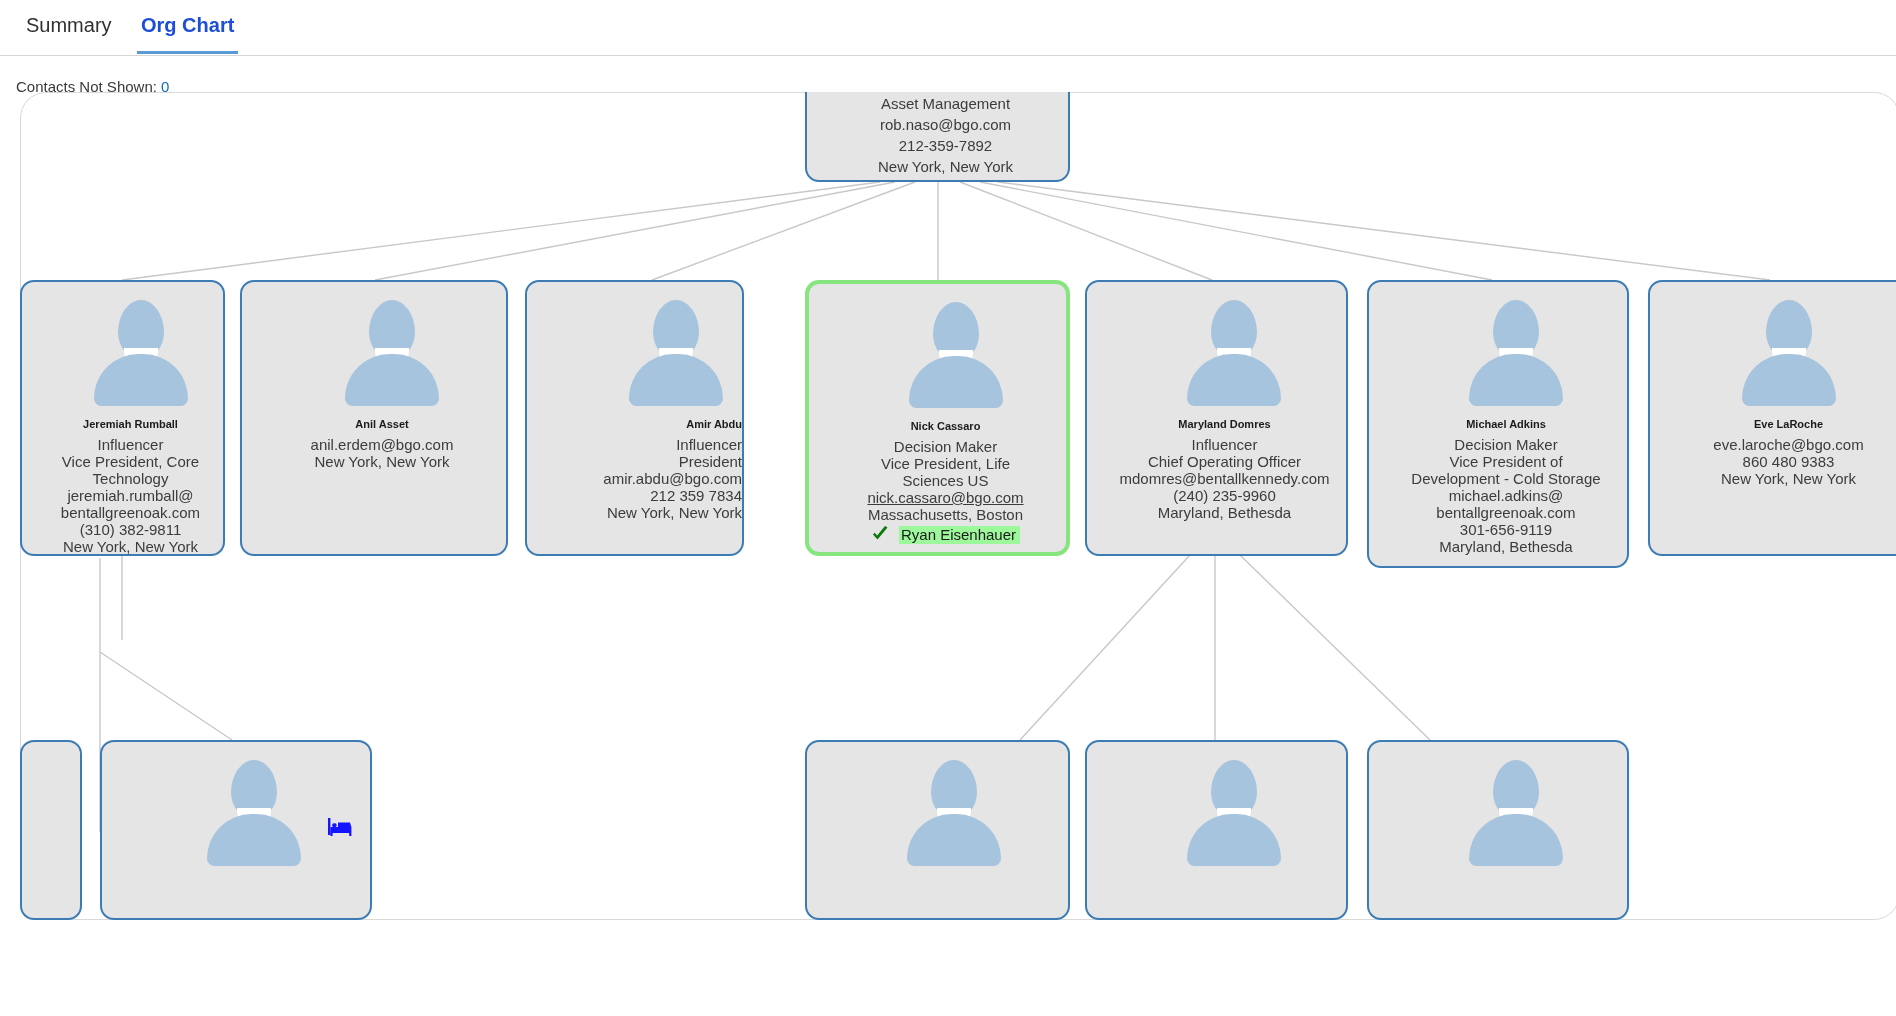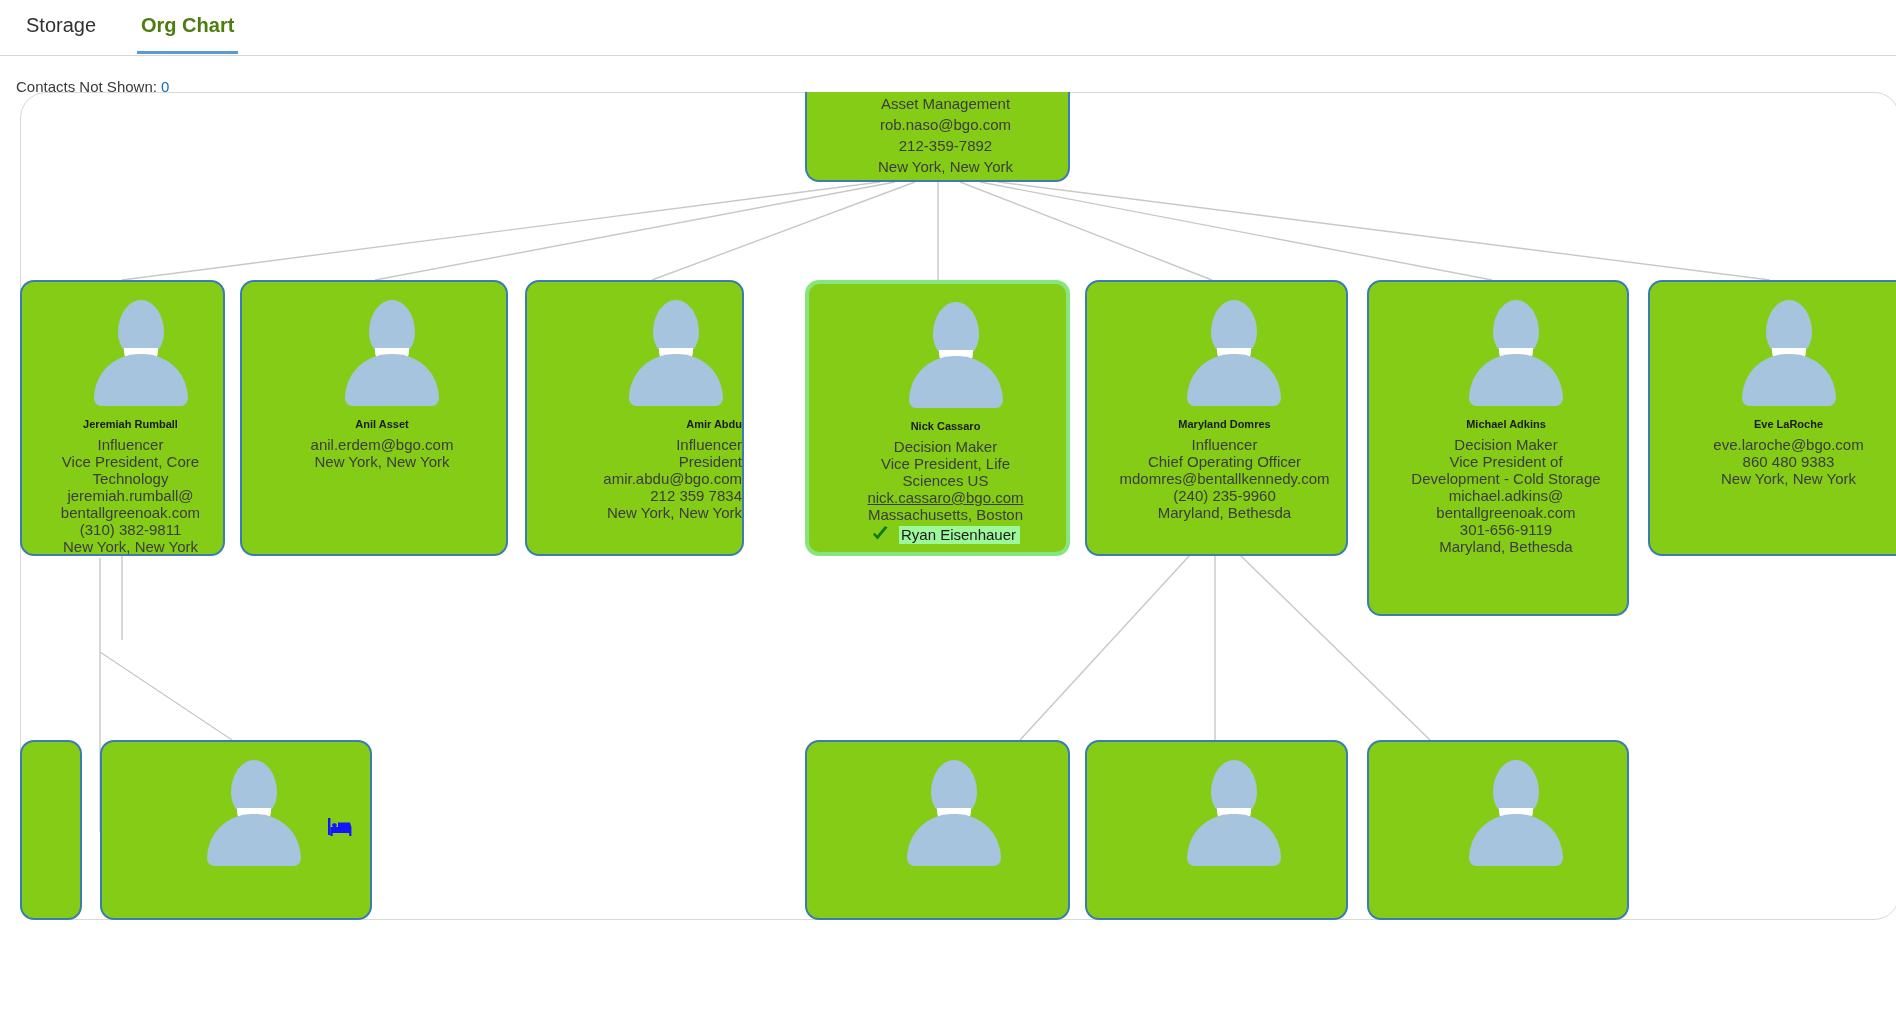"Storage" div.tab { text: Storage -> Summary }
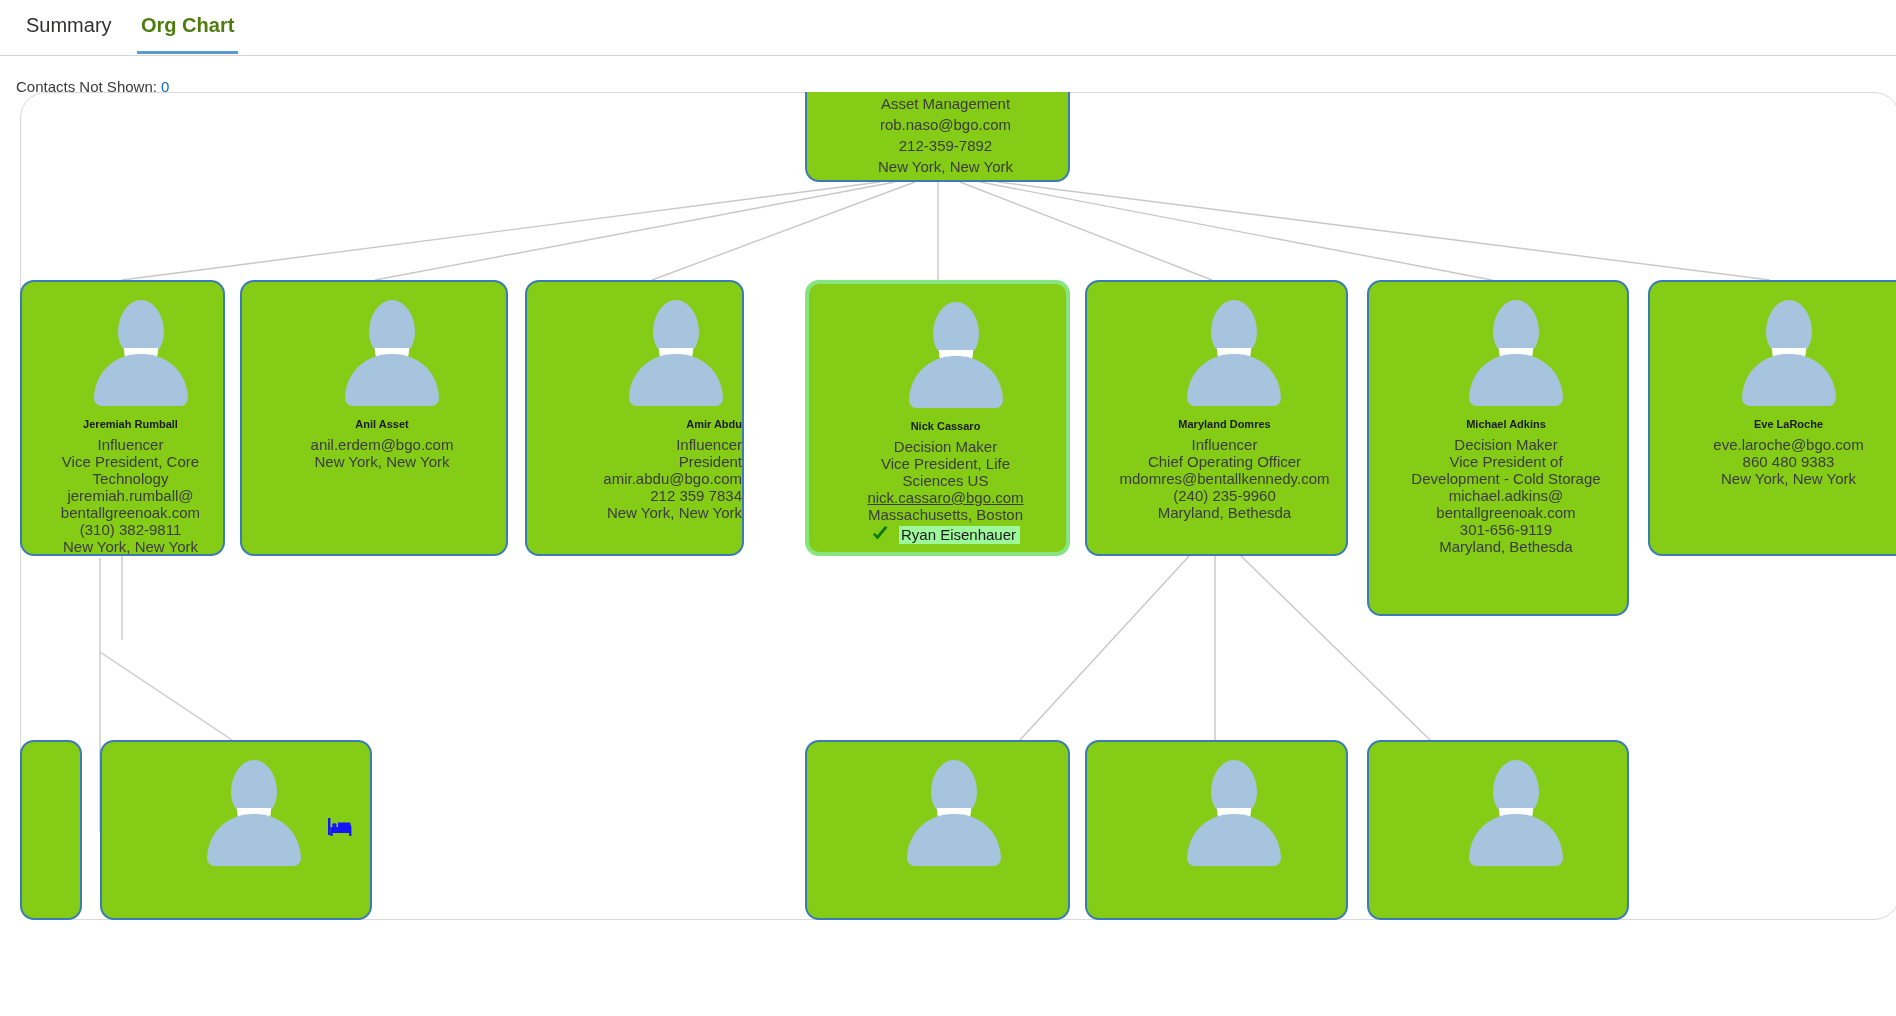"Org Chart" .tab.selected { color: #4d7c0f -> #1d4ed8 }
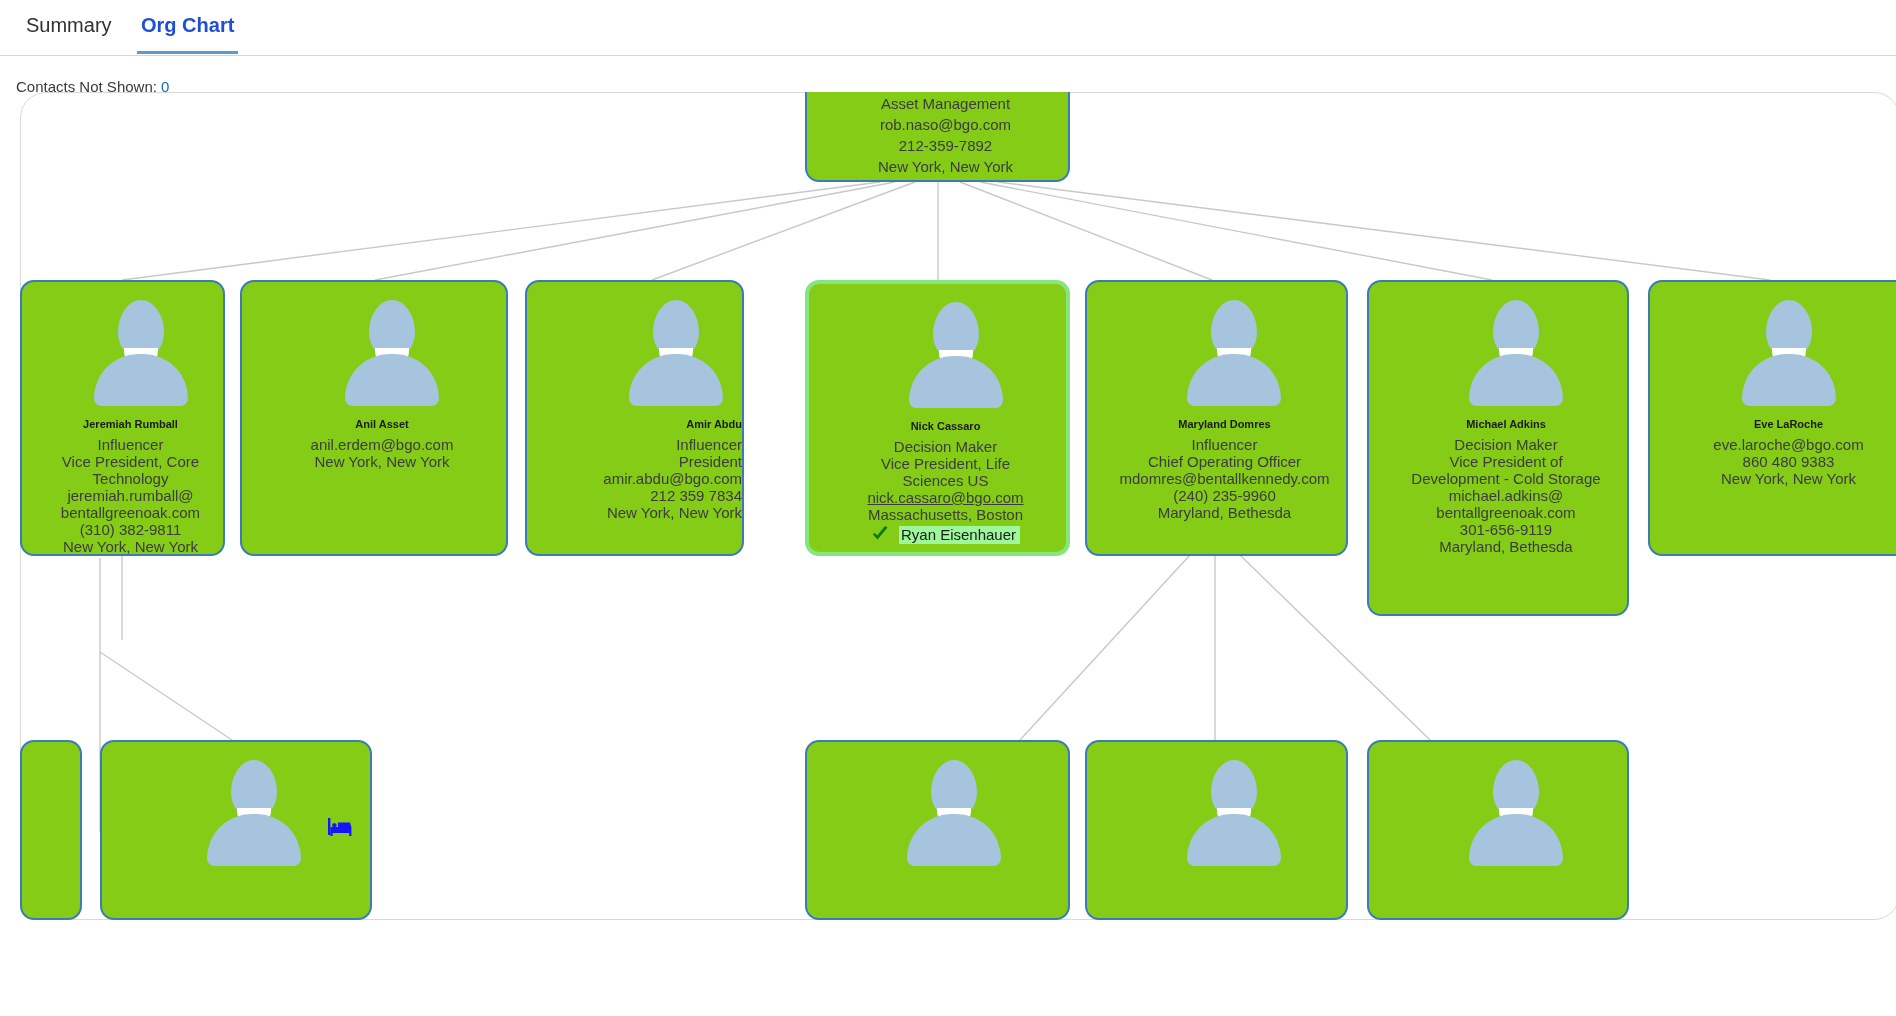"Asset Management" .node { background: #84cc16 -> #e5e5e5 }
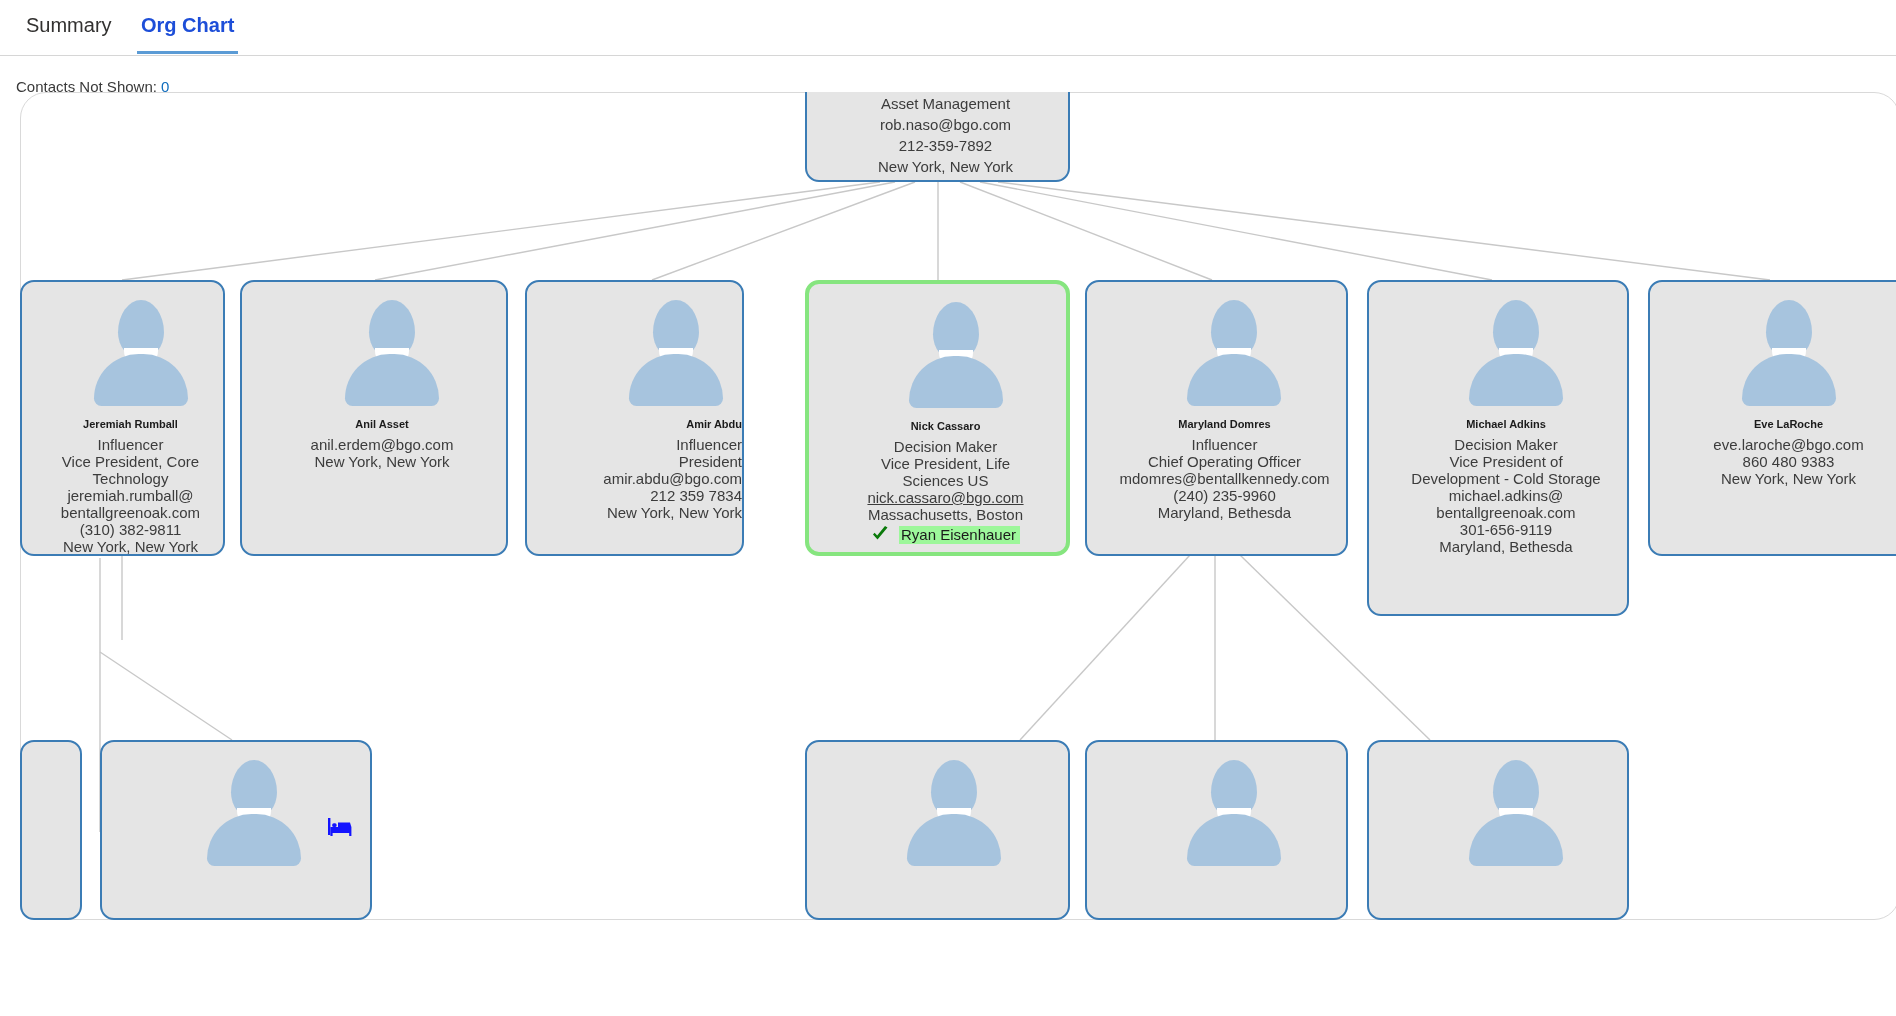"Michael Adkins" div.node { height: 336px -> 288px }
